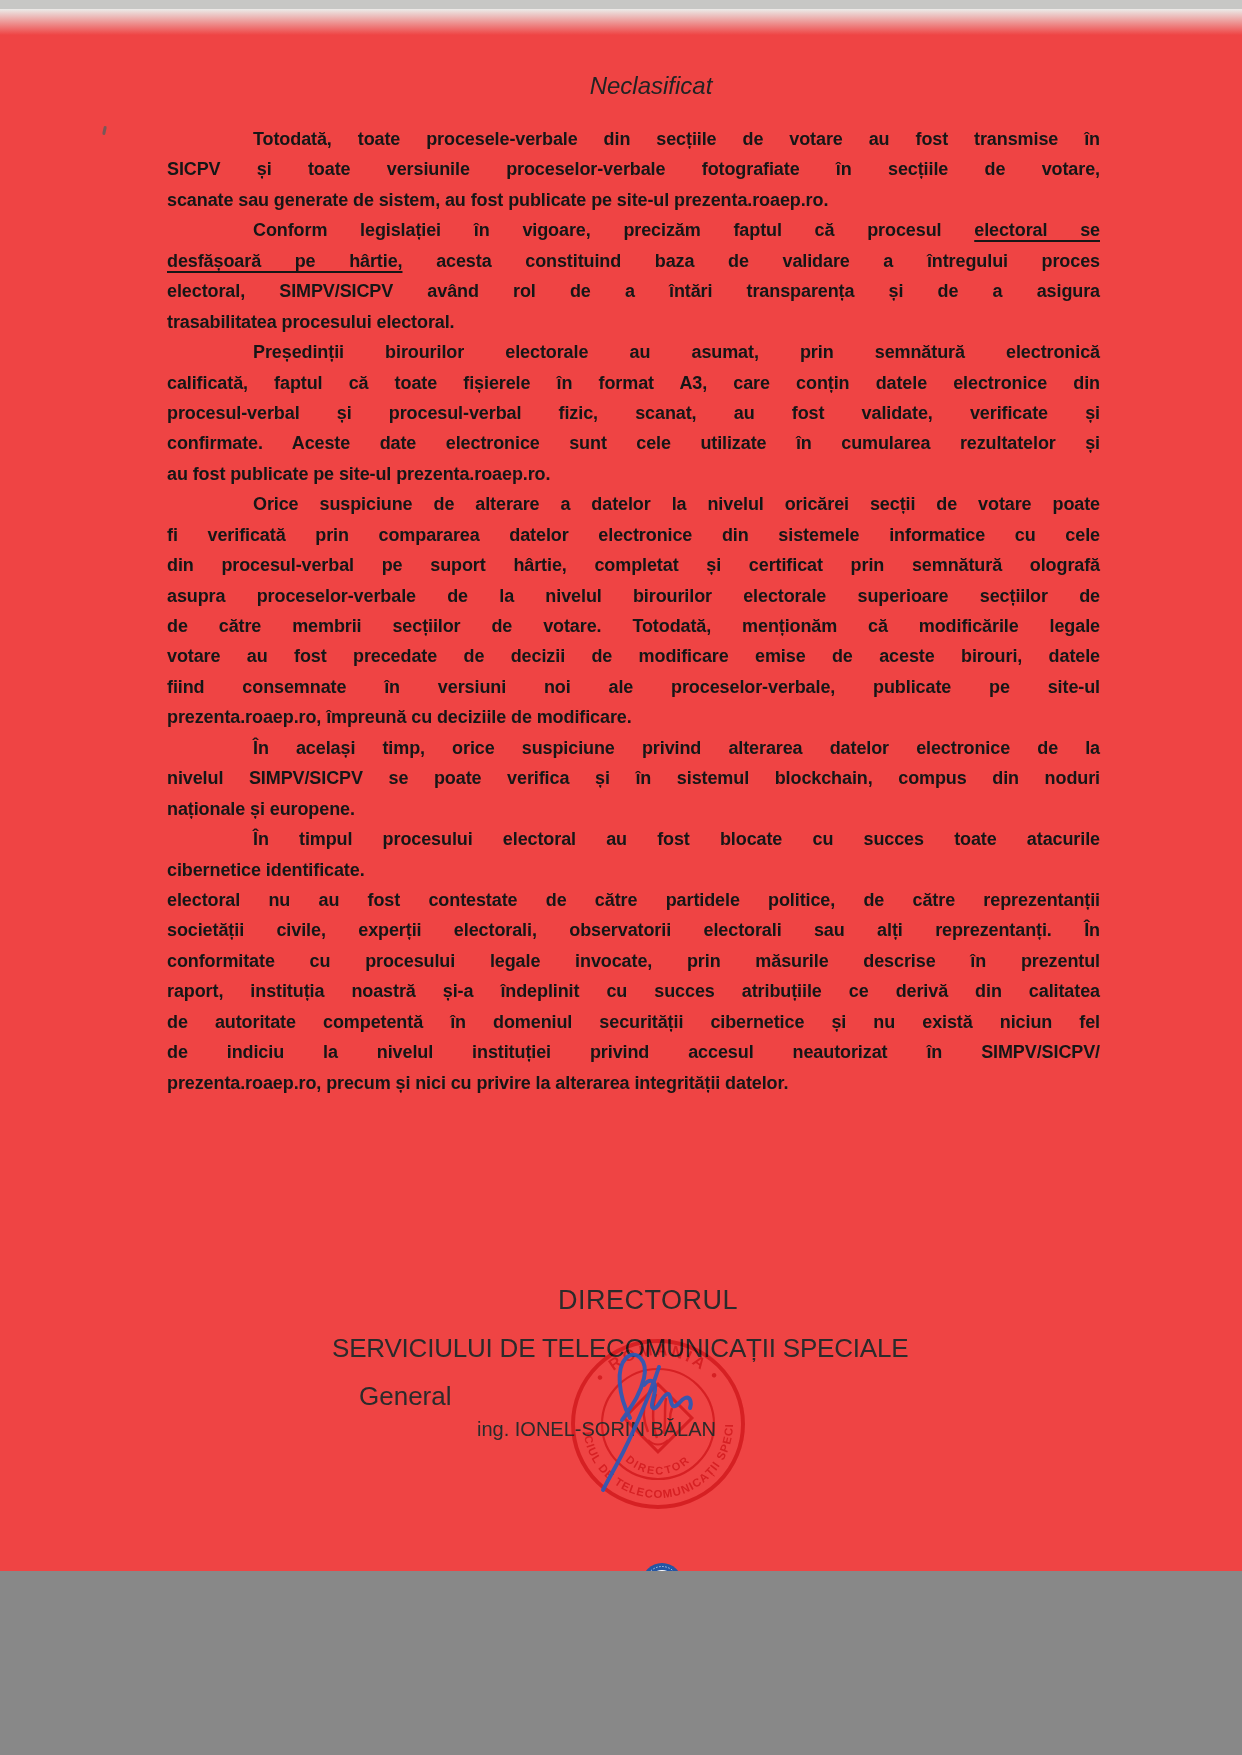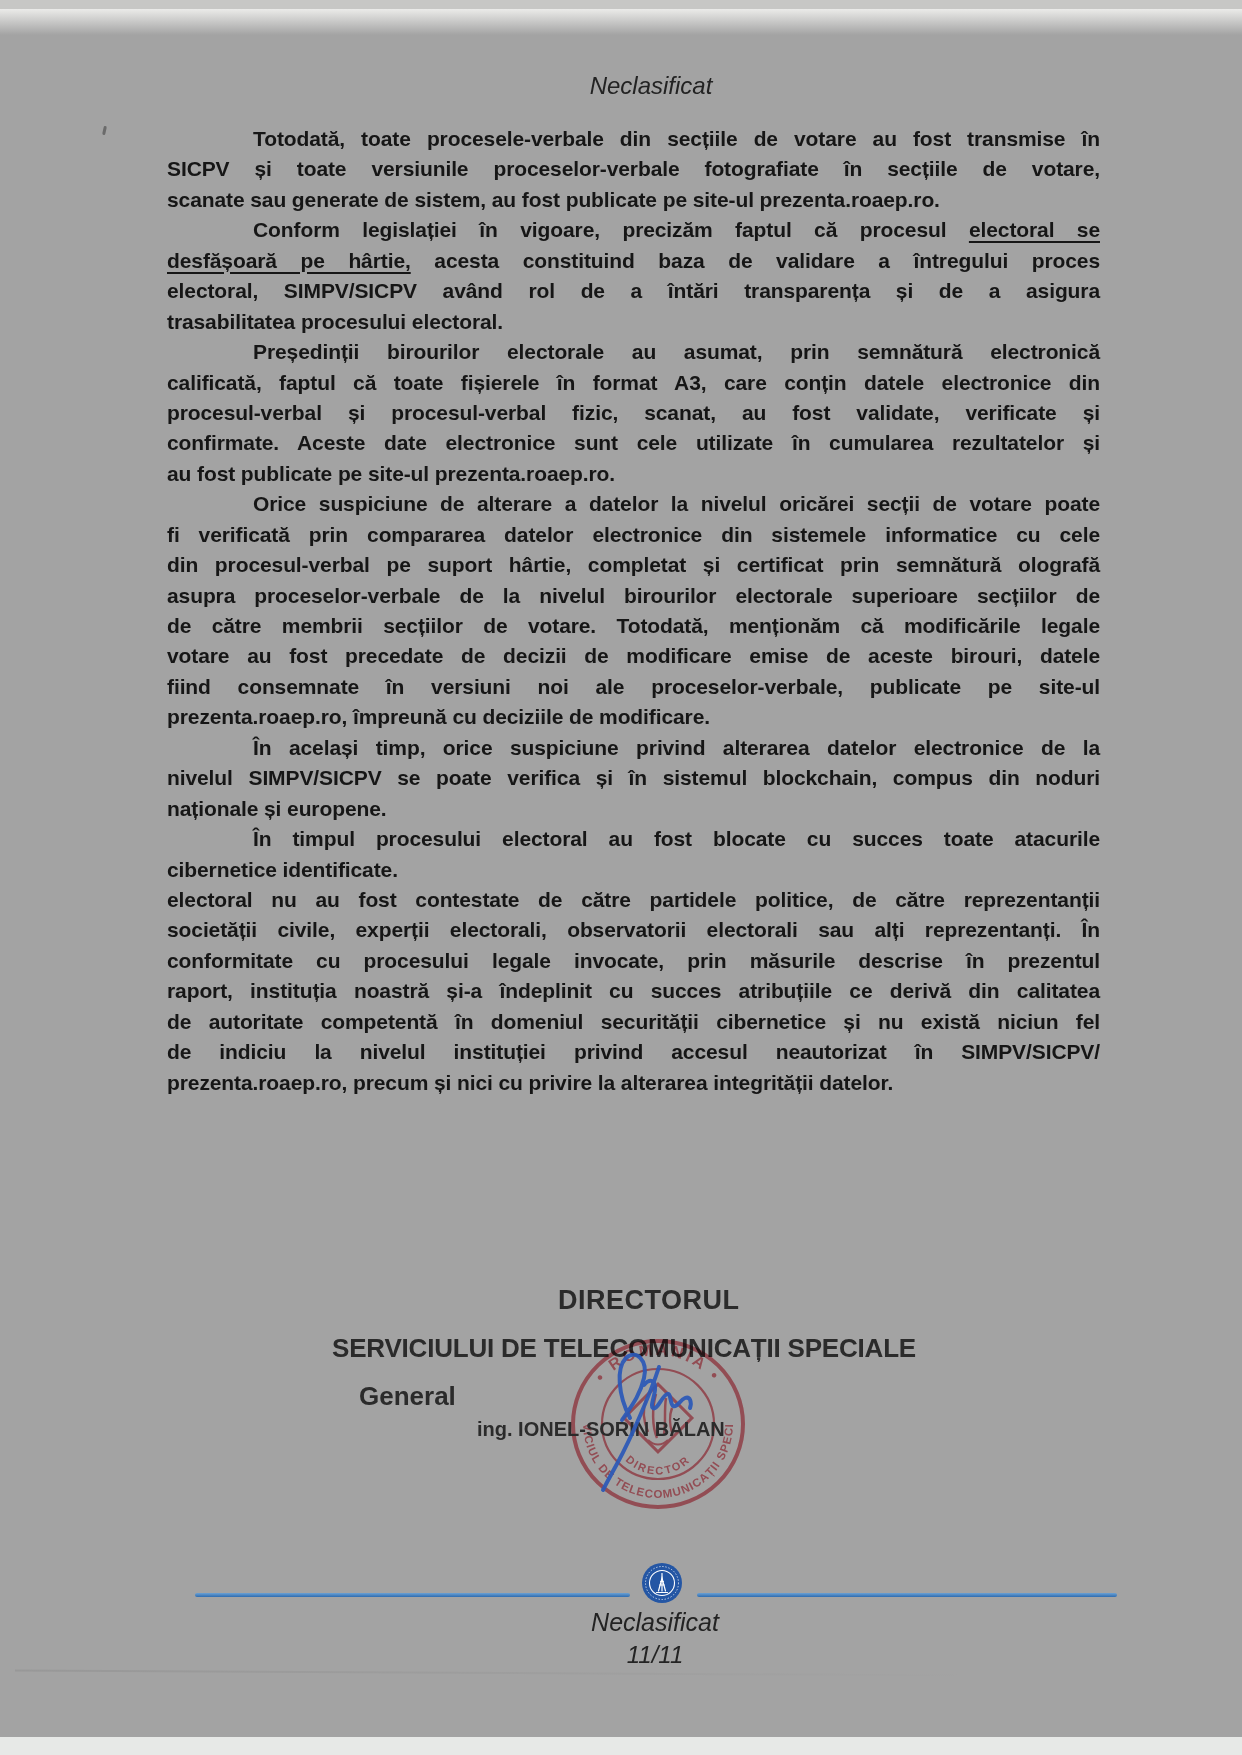"Neclasificat" .page { background: #a3a3a3 -> #ef4444; height: 1755px -> 1571px }
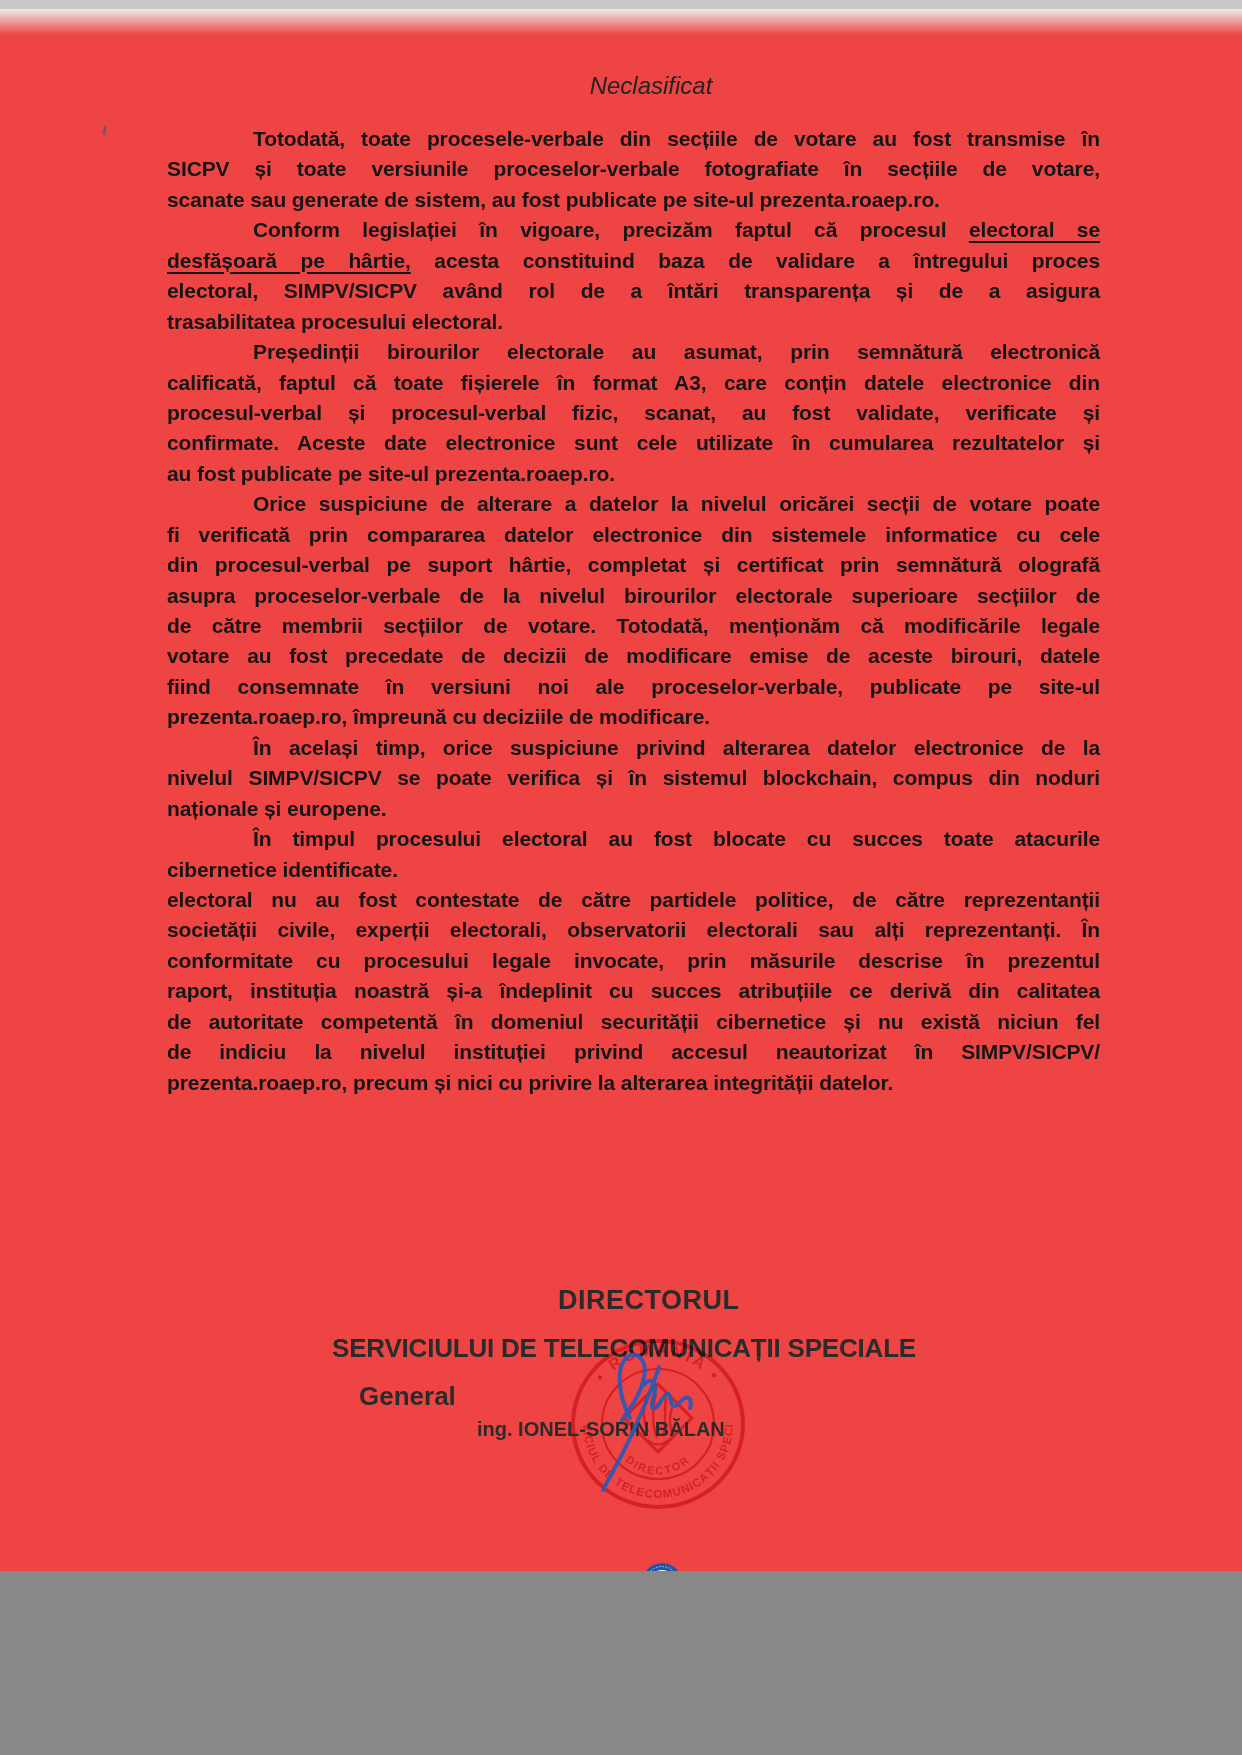"Totodată, toate procesele-verbale din" .body-text { font-size: 21px -> 18px }
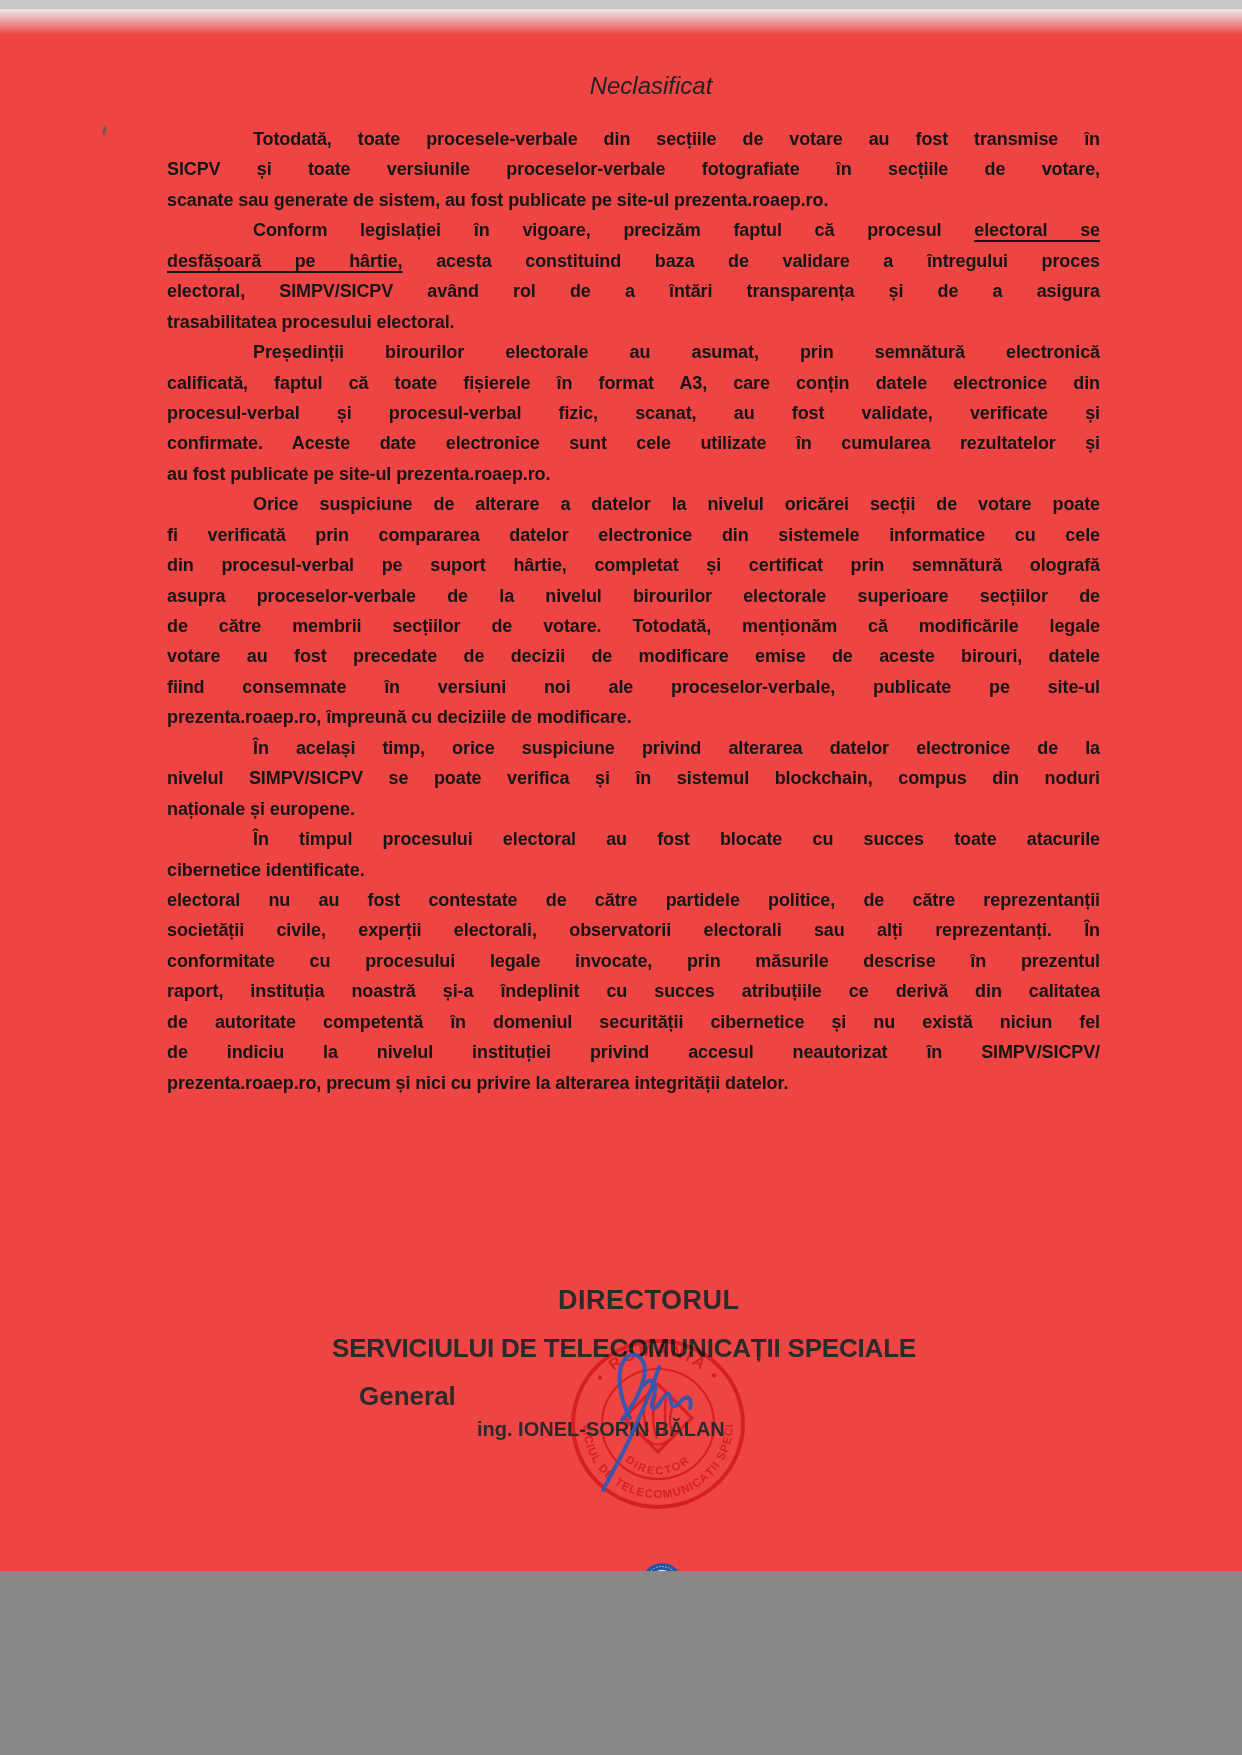"DIRECTORUL" .sig-line { font-weight: bold -> normal }
